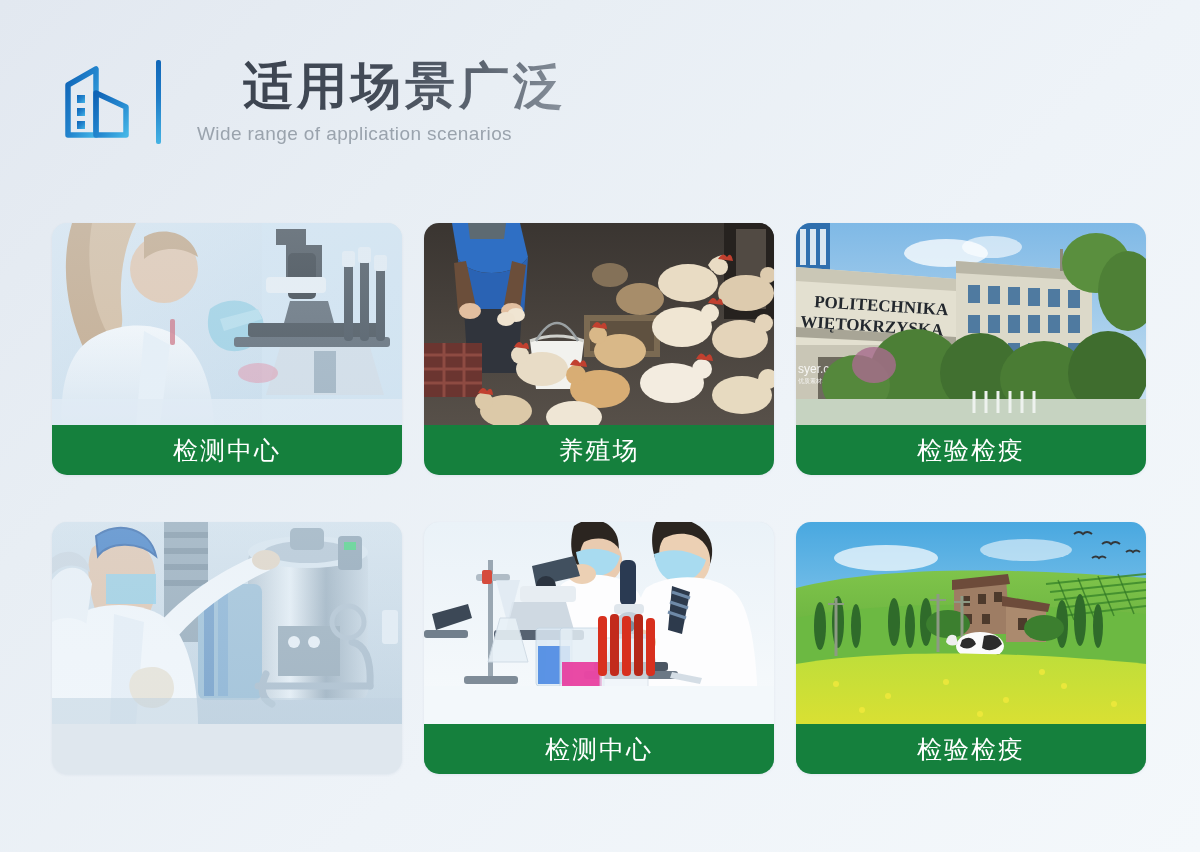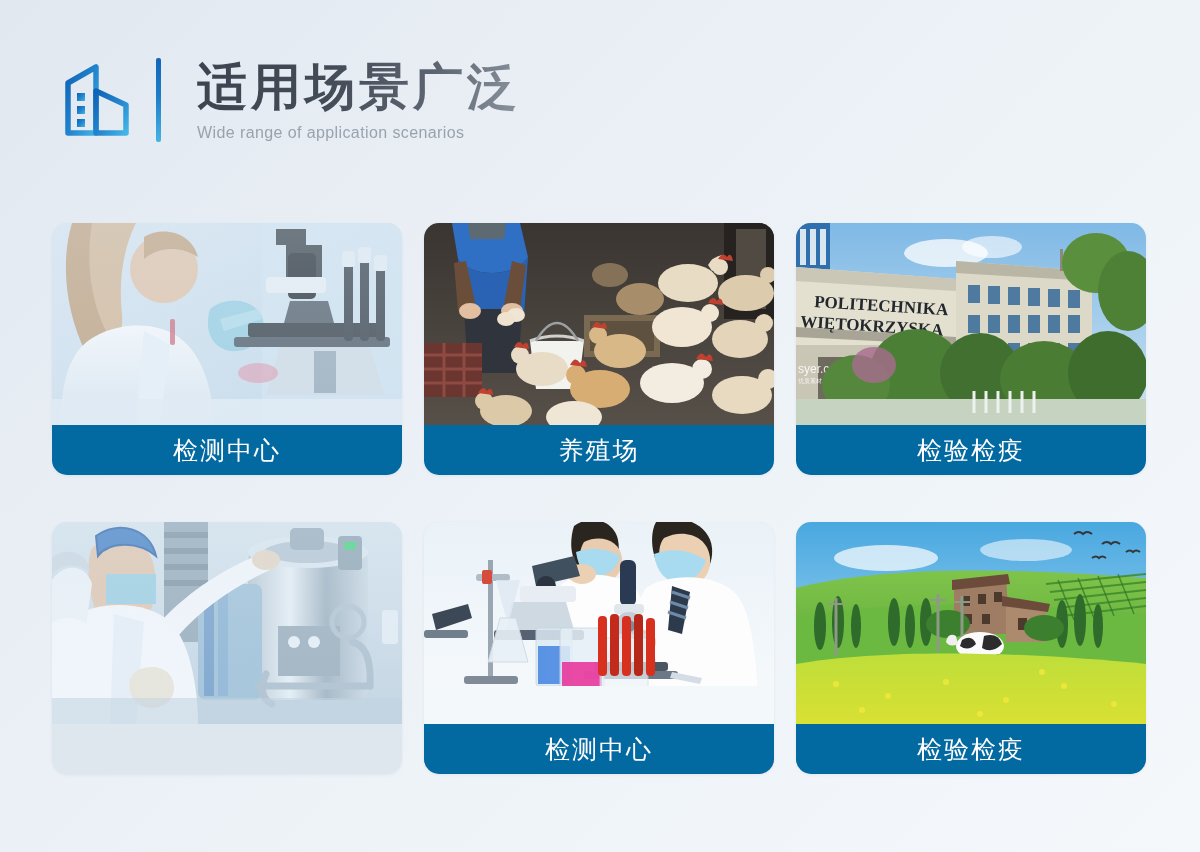"适用场景广泛" .title-cn { margin-left: none -> 46px }
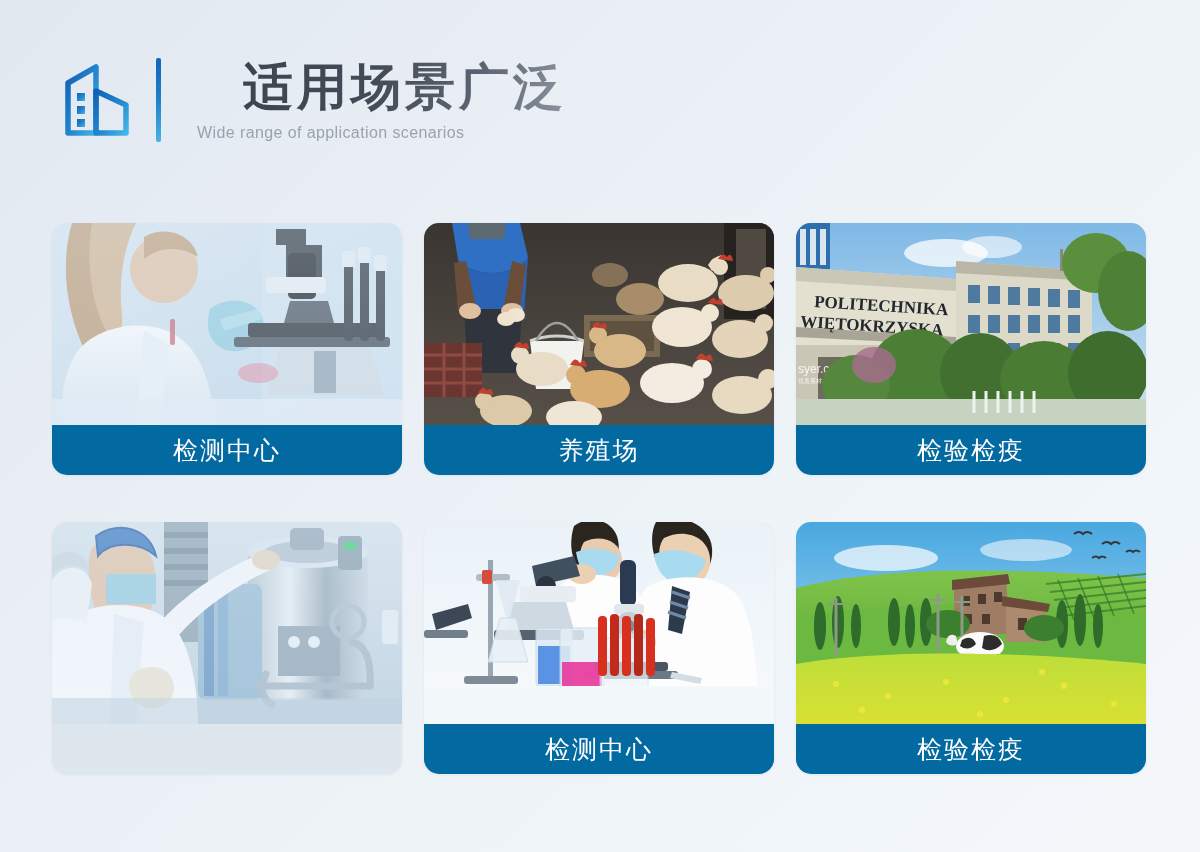"Wide range of application scenarios" .title-en { font-size: 16px -> 19px }
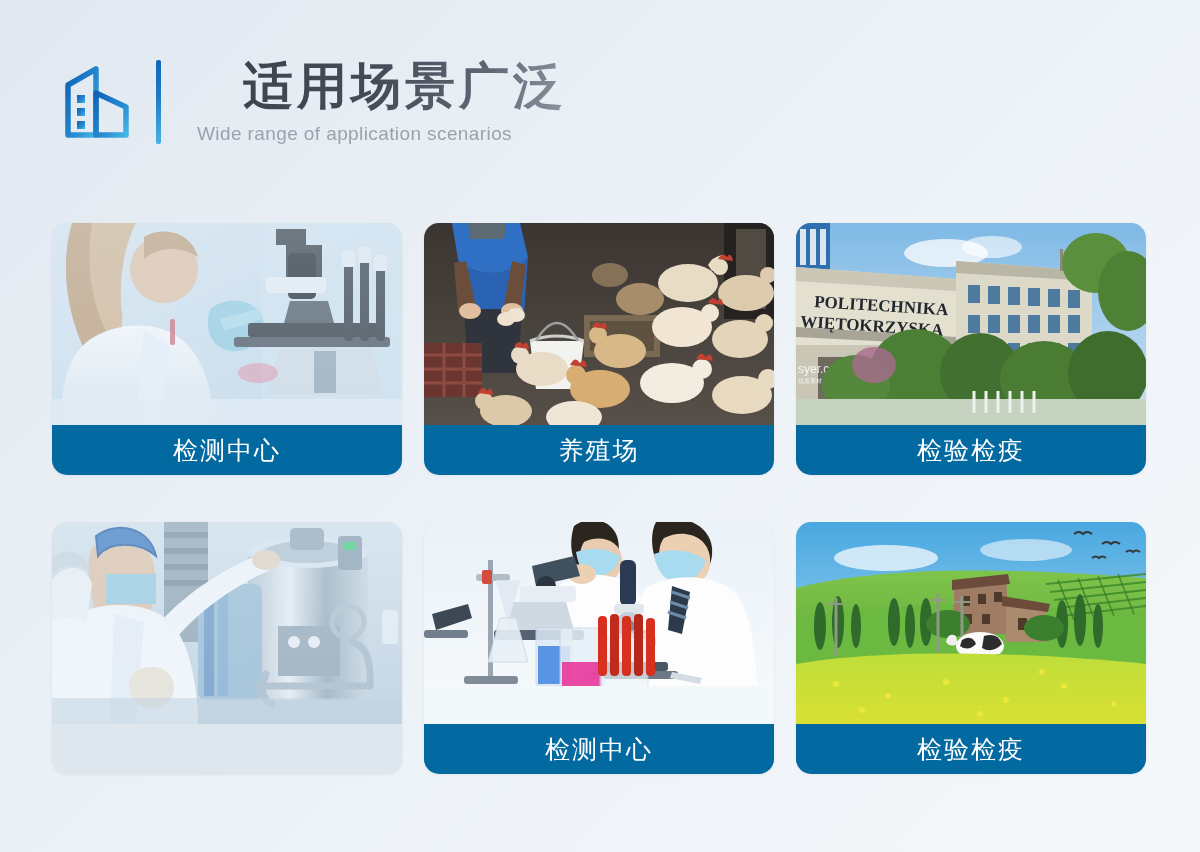"检测中心" .card-label { background: #0369a1 -> #15803d }
